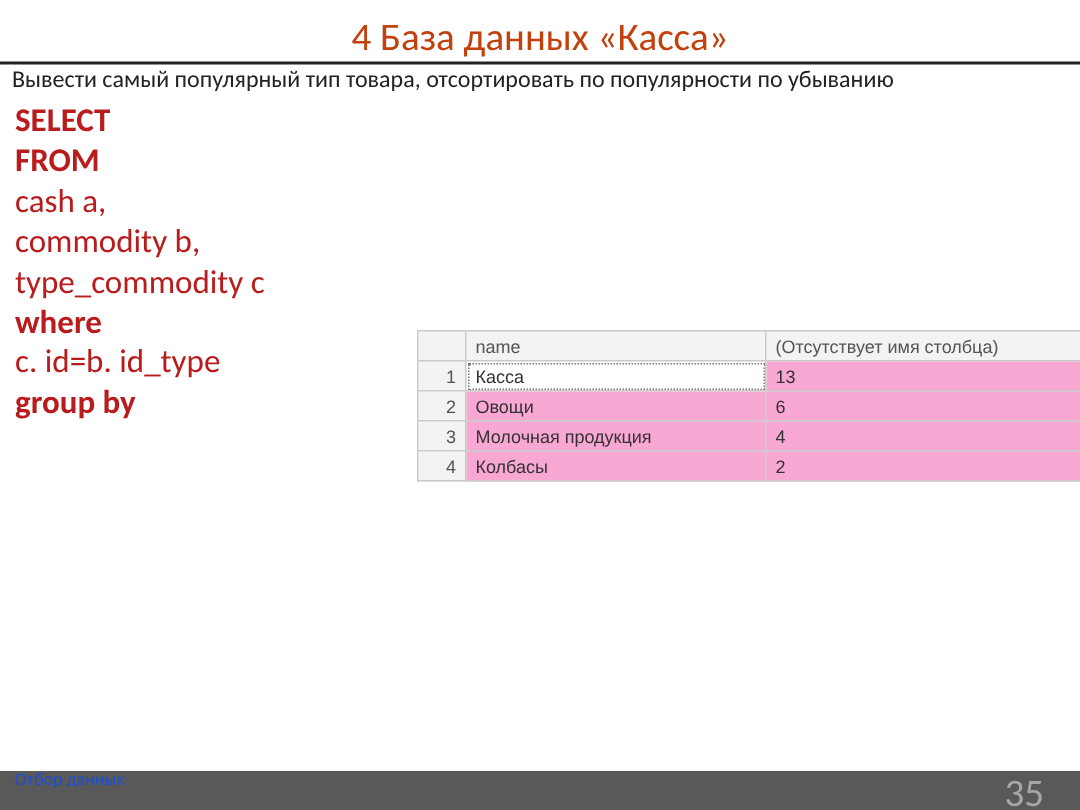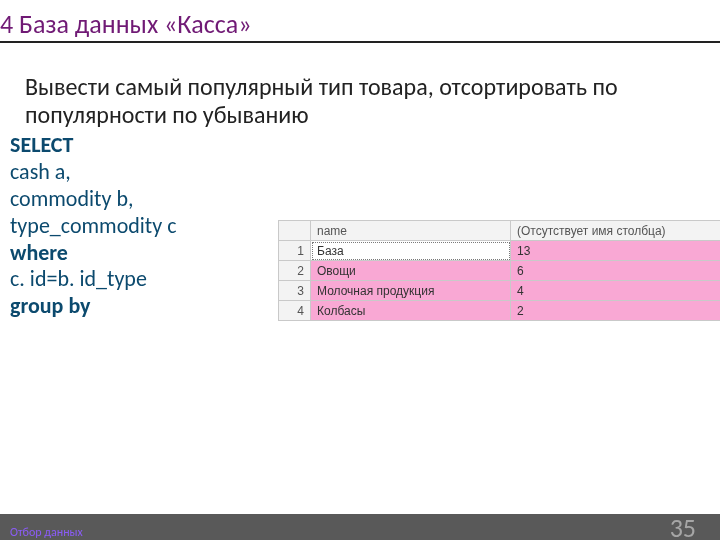"4 База данных «Касса»" .title { color: #701a75 -> #c2410c; text-align: left -> center }
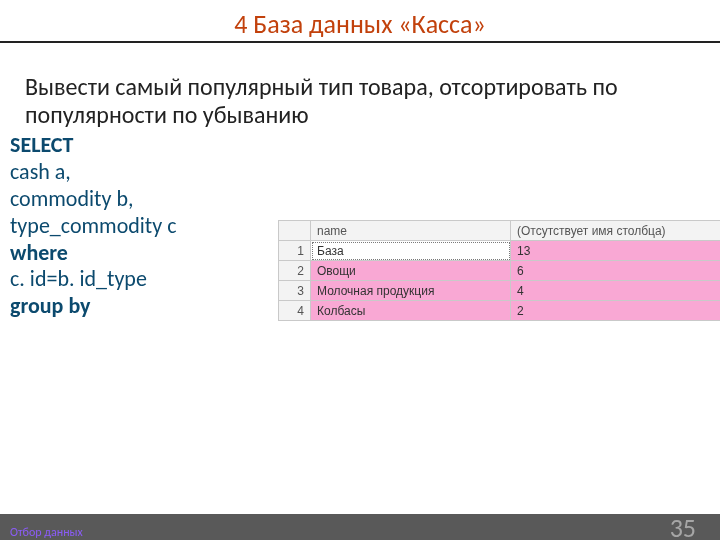"Вывести самый популярный тип товара," .task { font-size: 24px -> 16px; margin-top: 28px -> none; padding: 2px 8px 0 25px -> 2px 8px 0 8px }
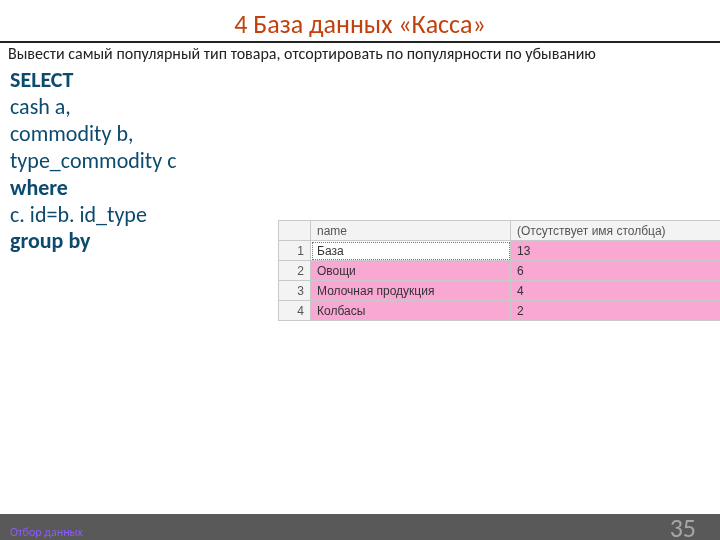"SELECT" .sql { color: #0c4a6e -> #b91c1c }
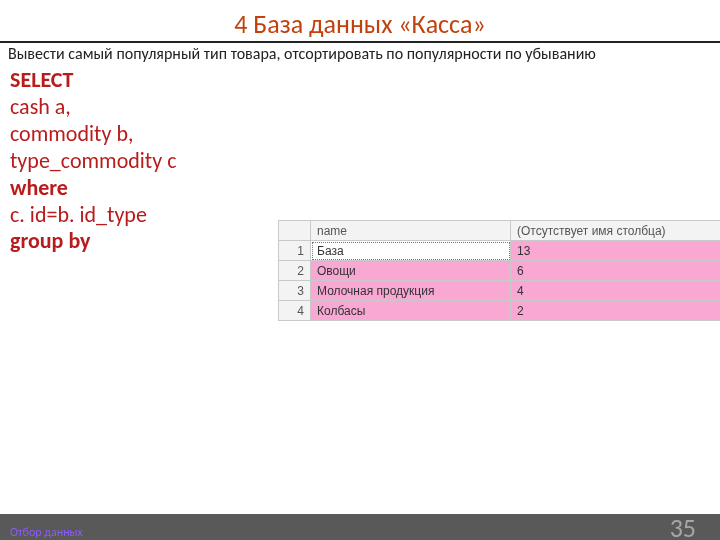"FROM" div.b { html: none -> <div>FROM</div> }
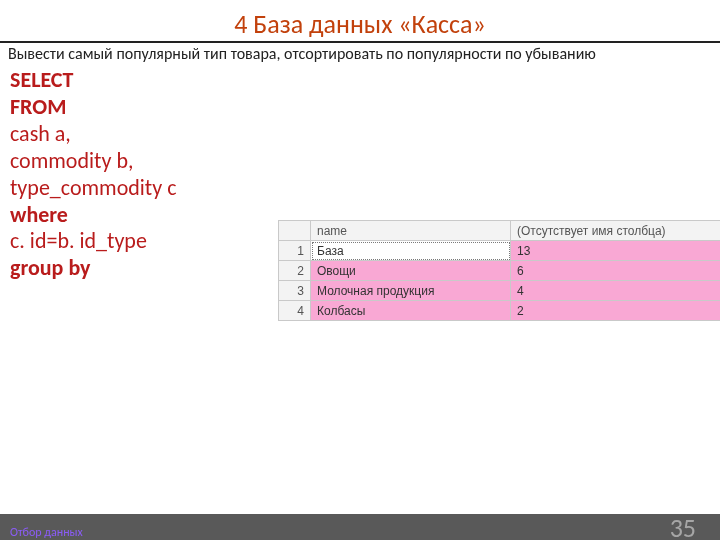"База" td.sel { text: База -> Касса }
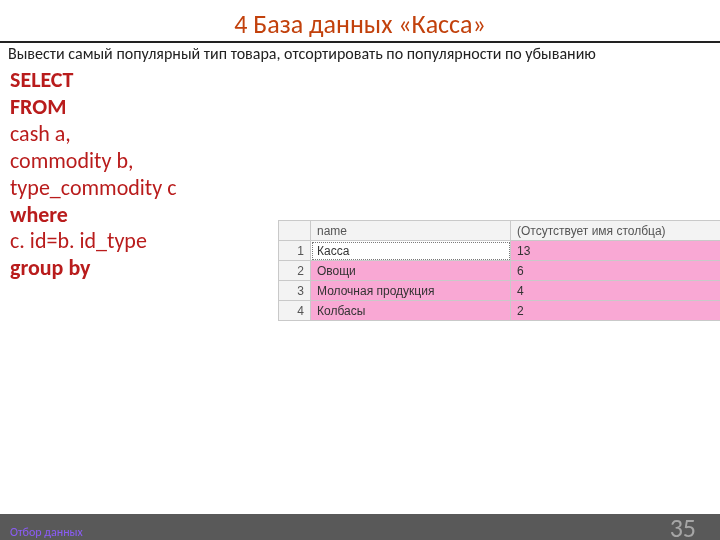"Отбор данных" .footer-left { bottom: 7px -> 19px; color: #8b5cf6 -> #1d4ed8 }
